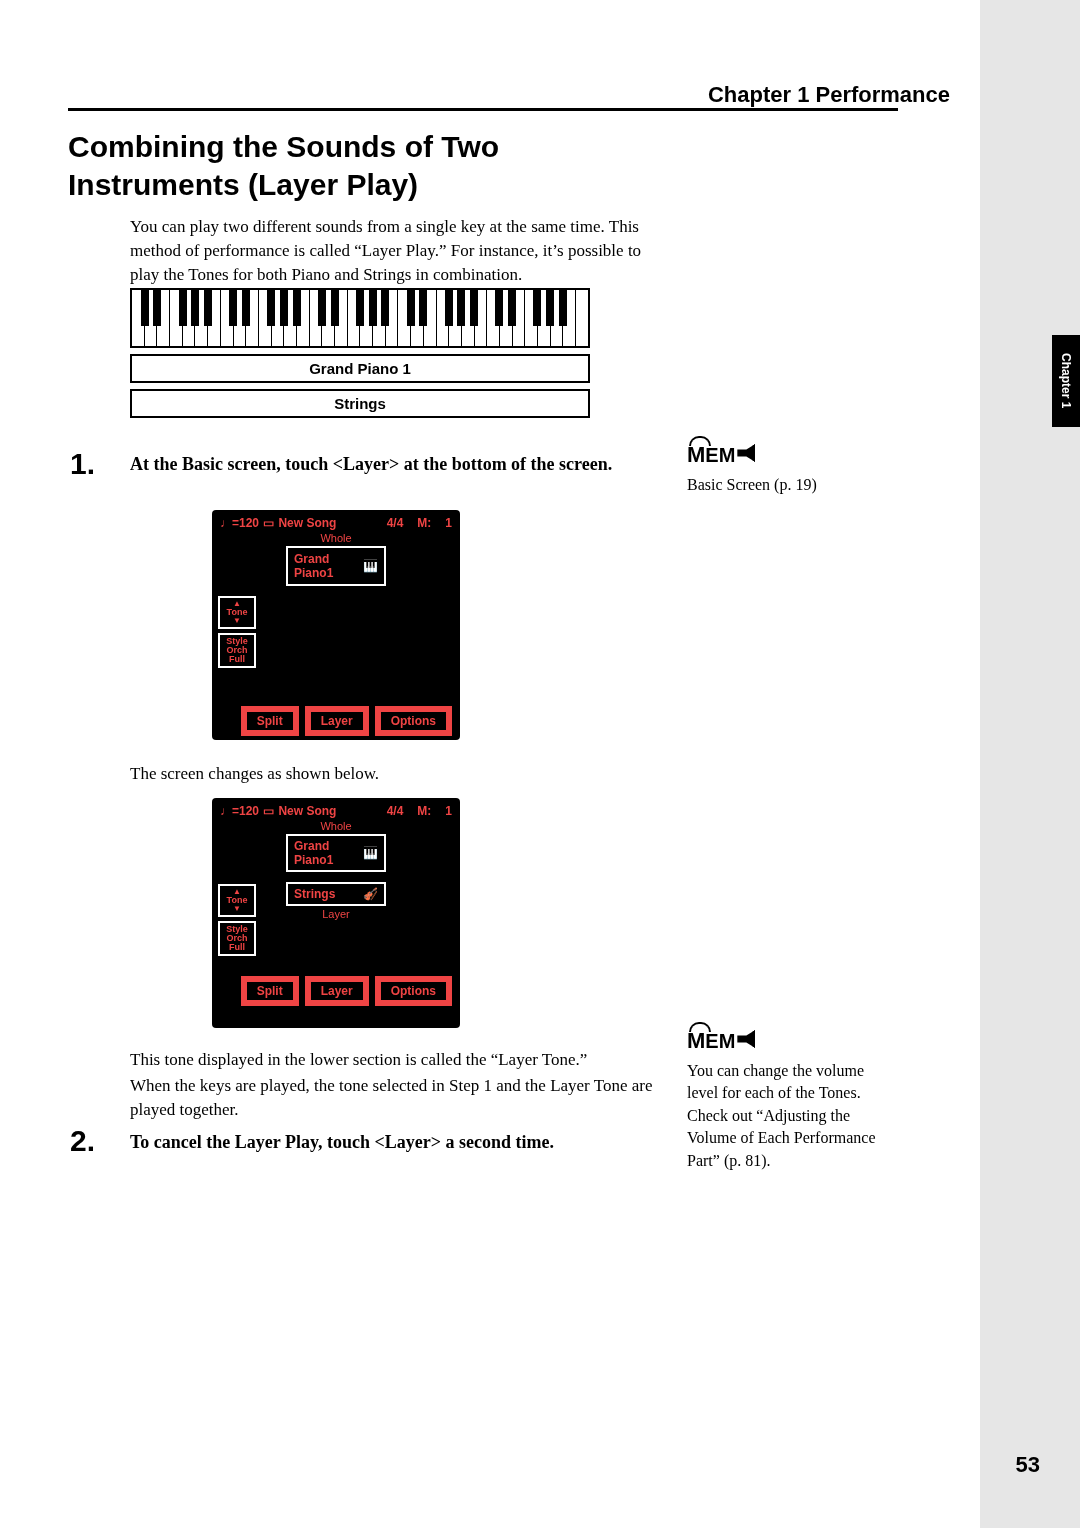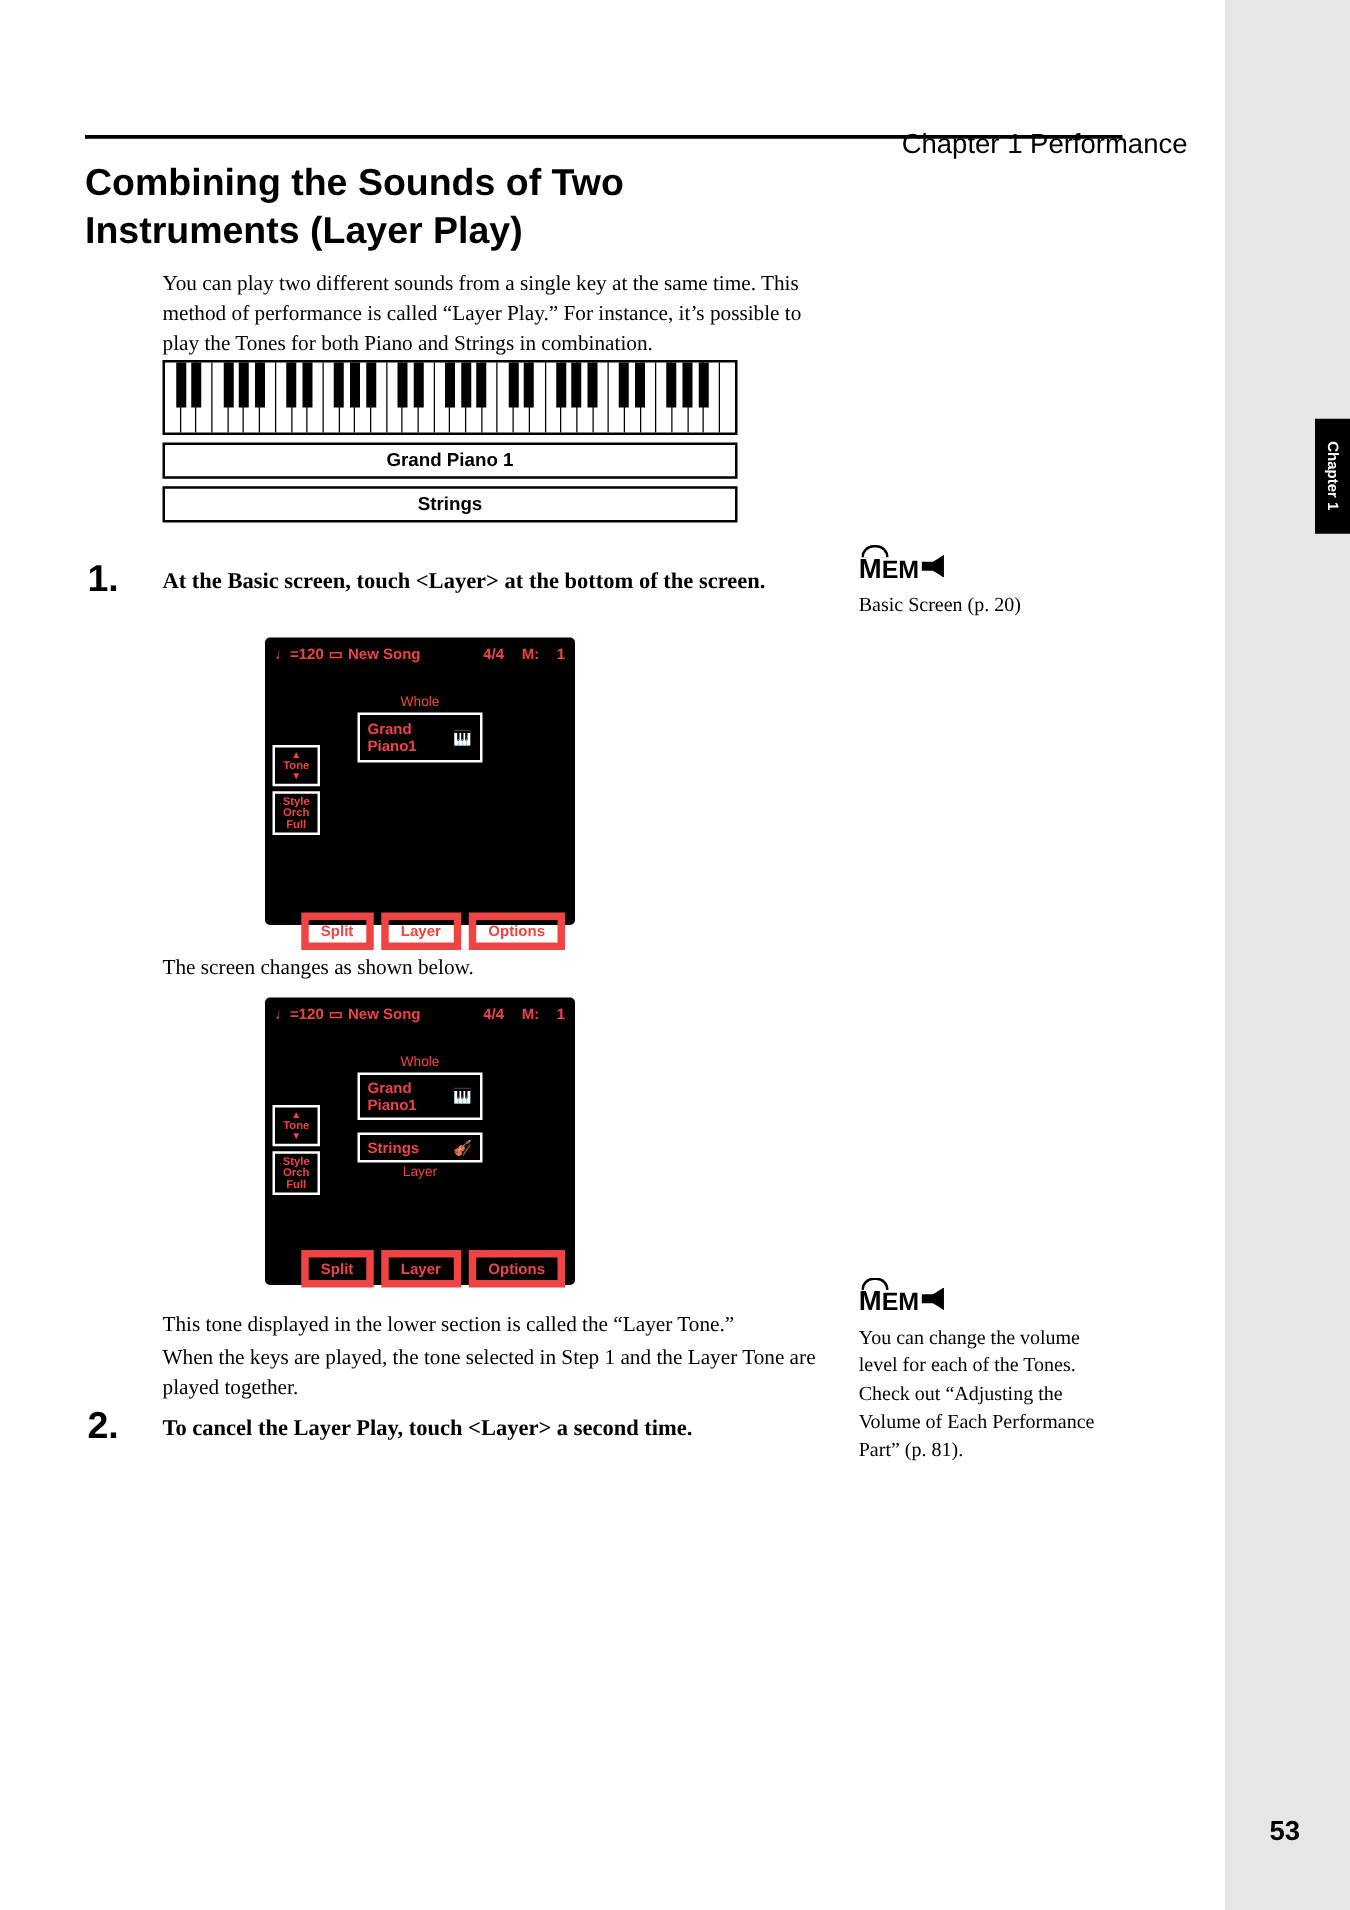"Chapter 1 Performance" .chapter-header { font-weight: normal -> bold; margin-top: 20px -> none }
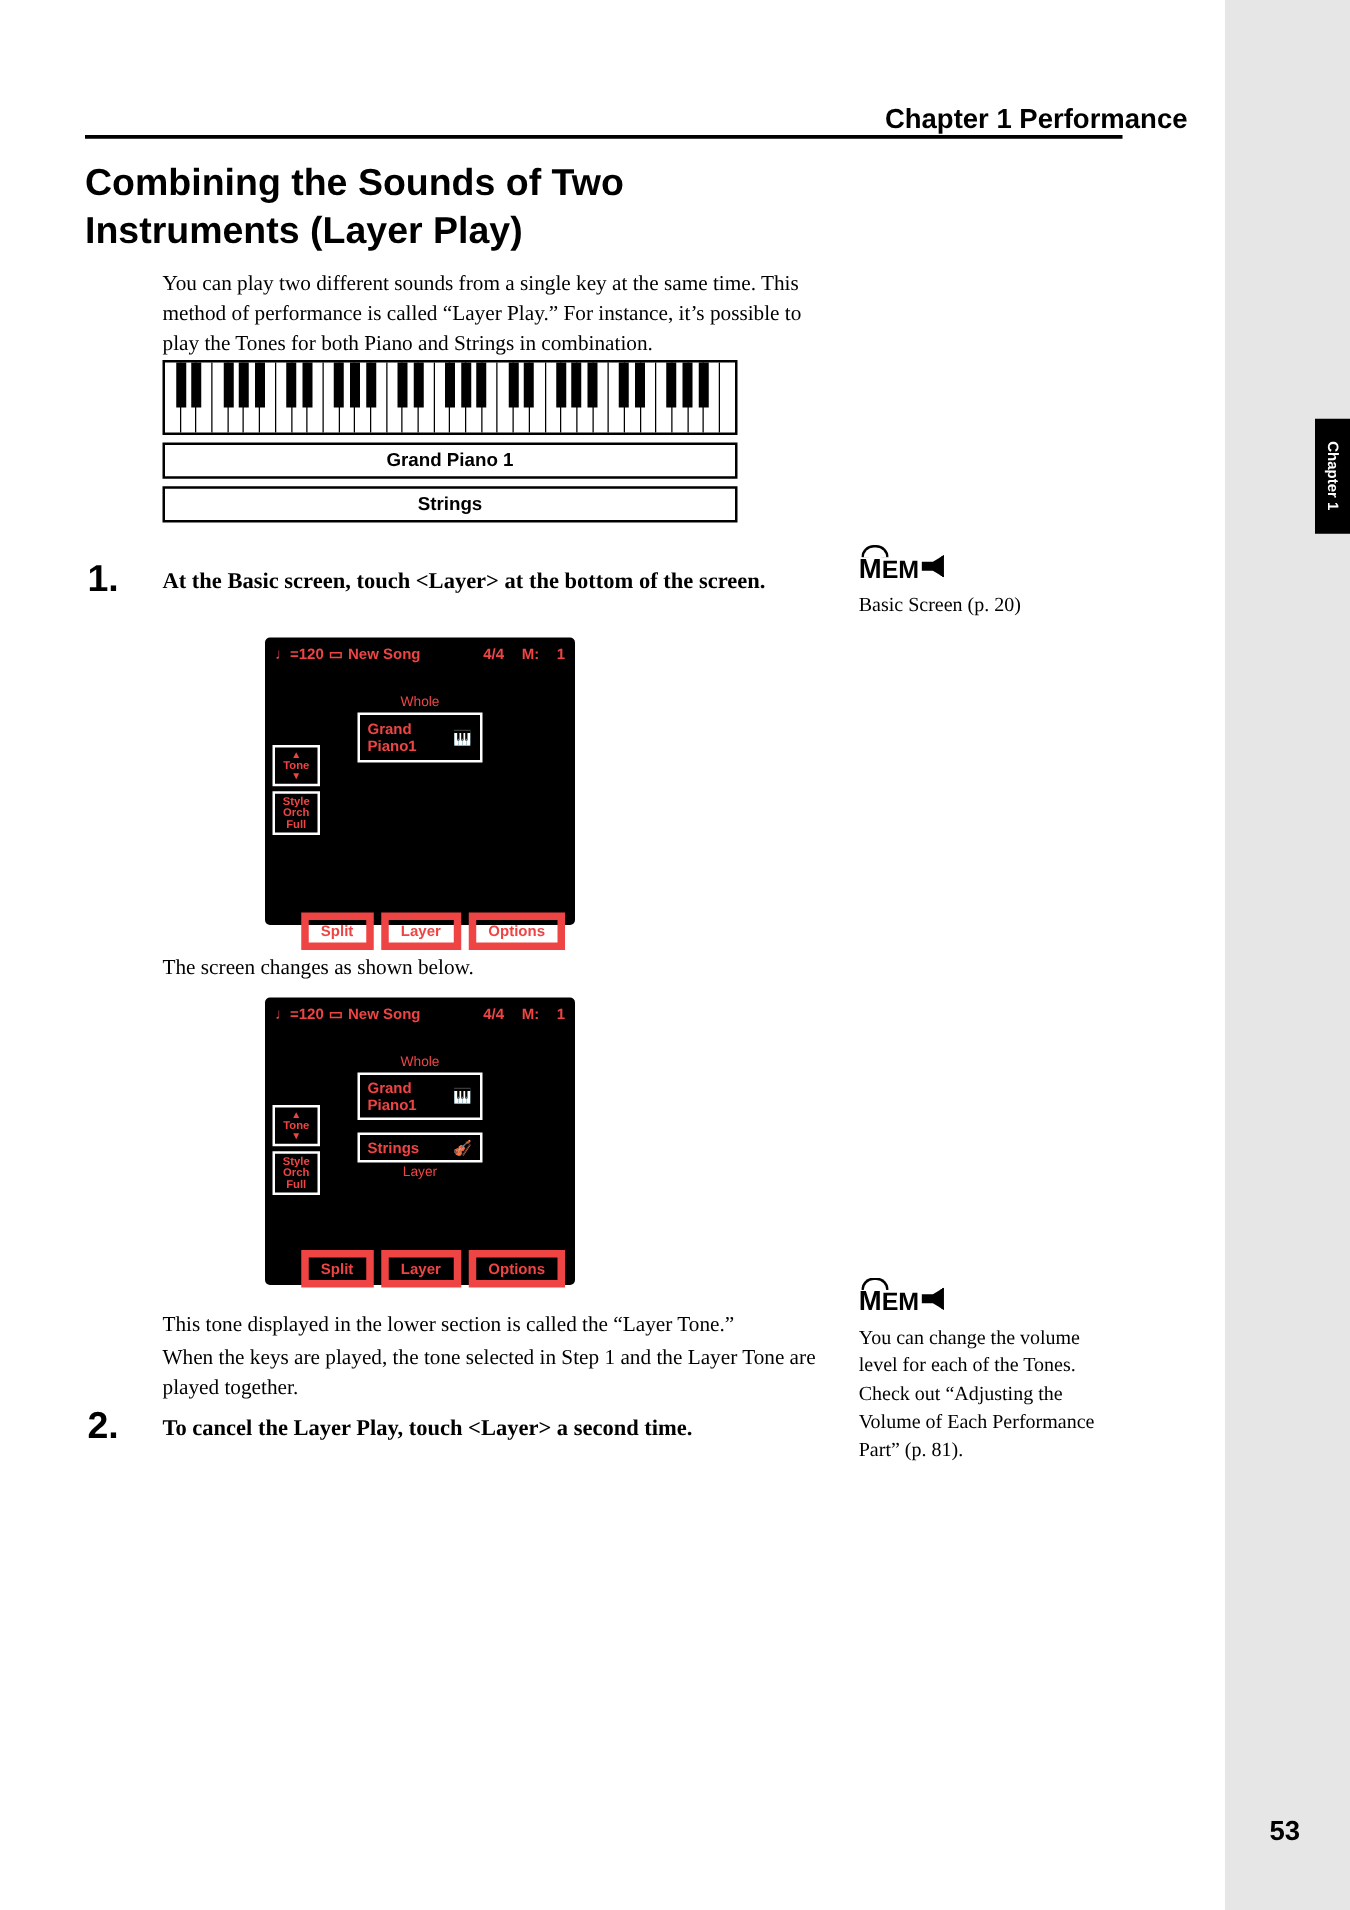"Basic Screen (p. 20)" div.memo-text { text: 20 -> 19 }
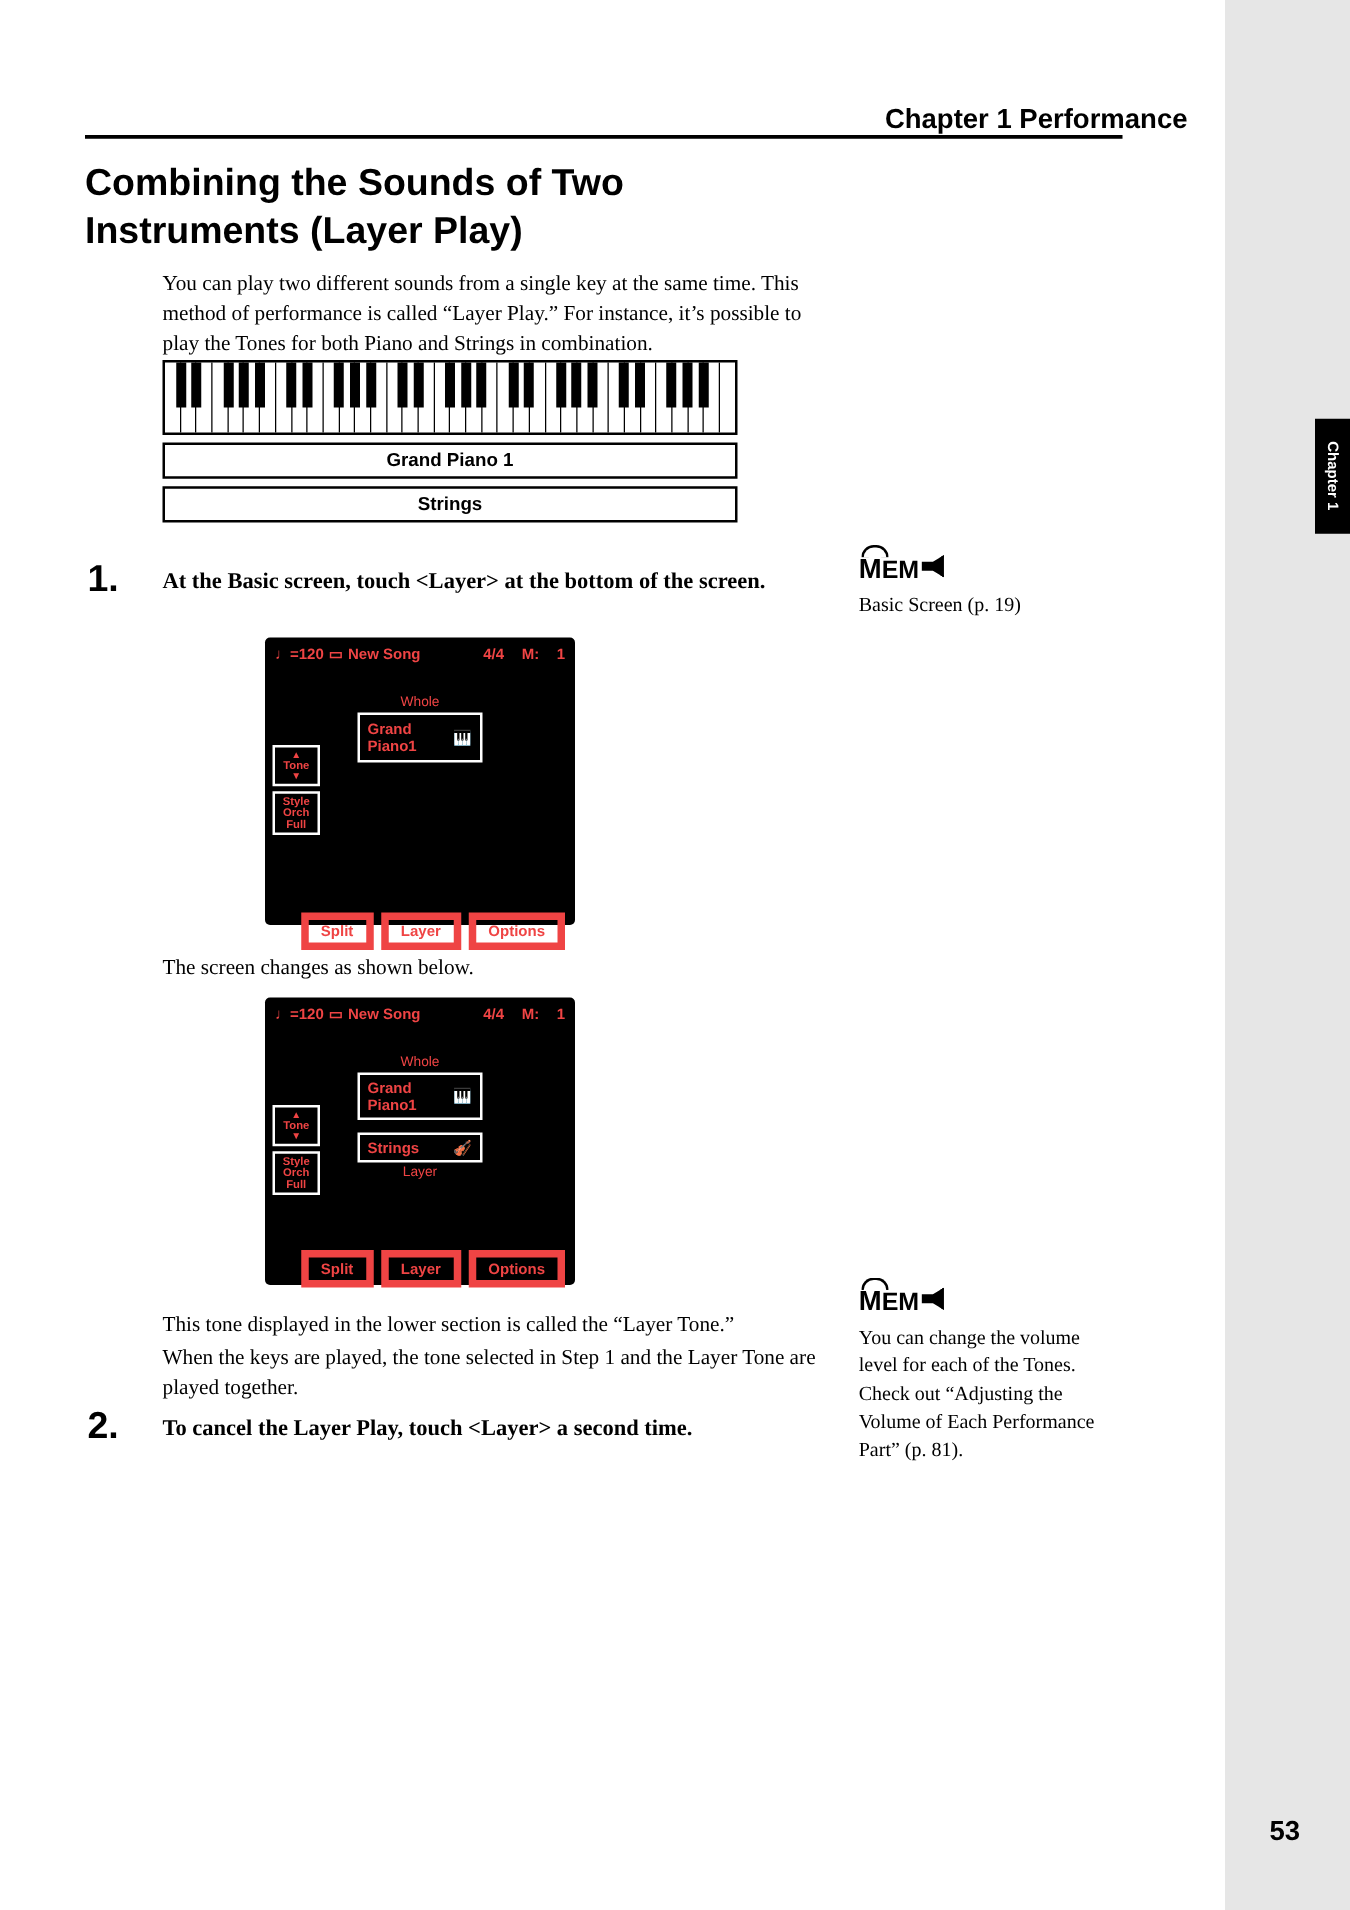"Whole" .lcd-label { margin-top: 24px -> none }
